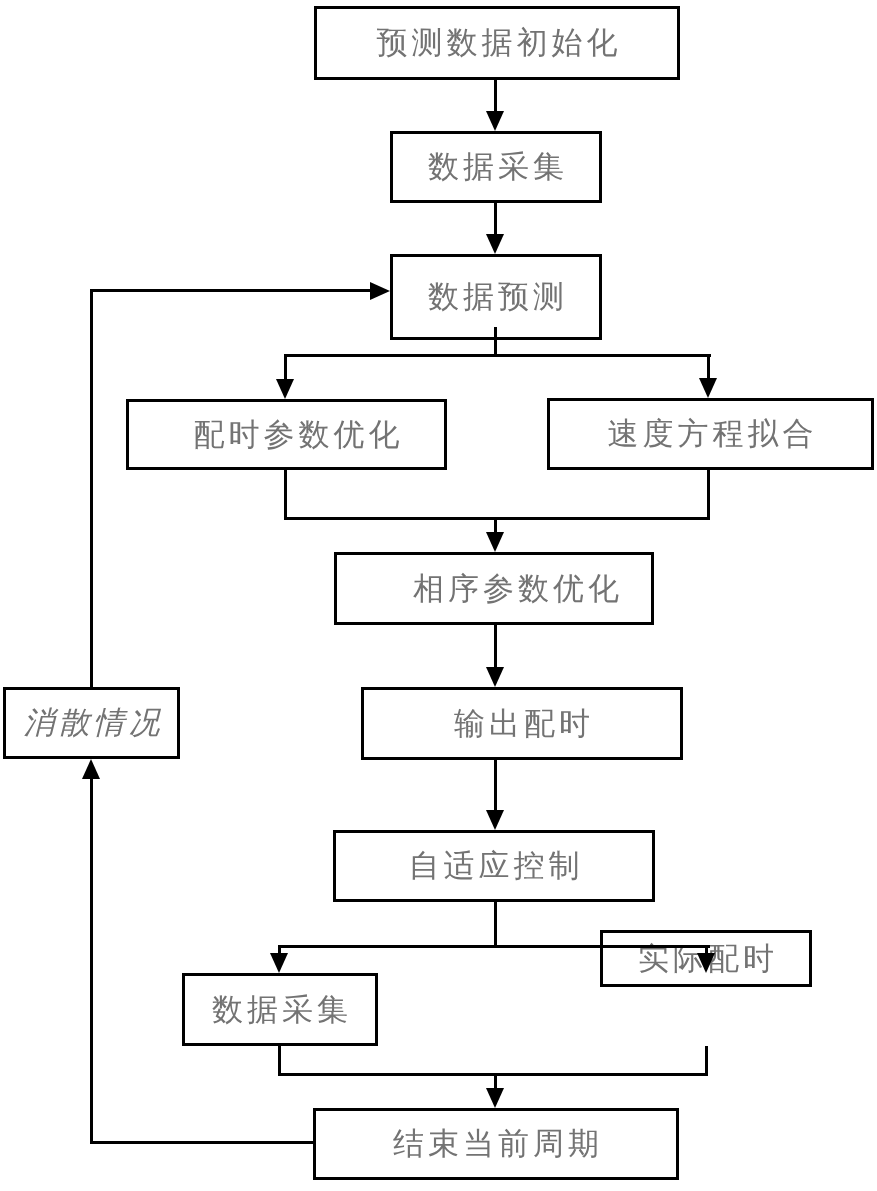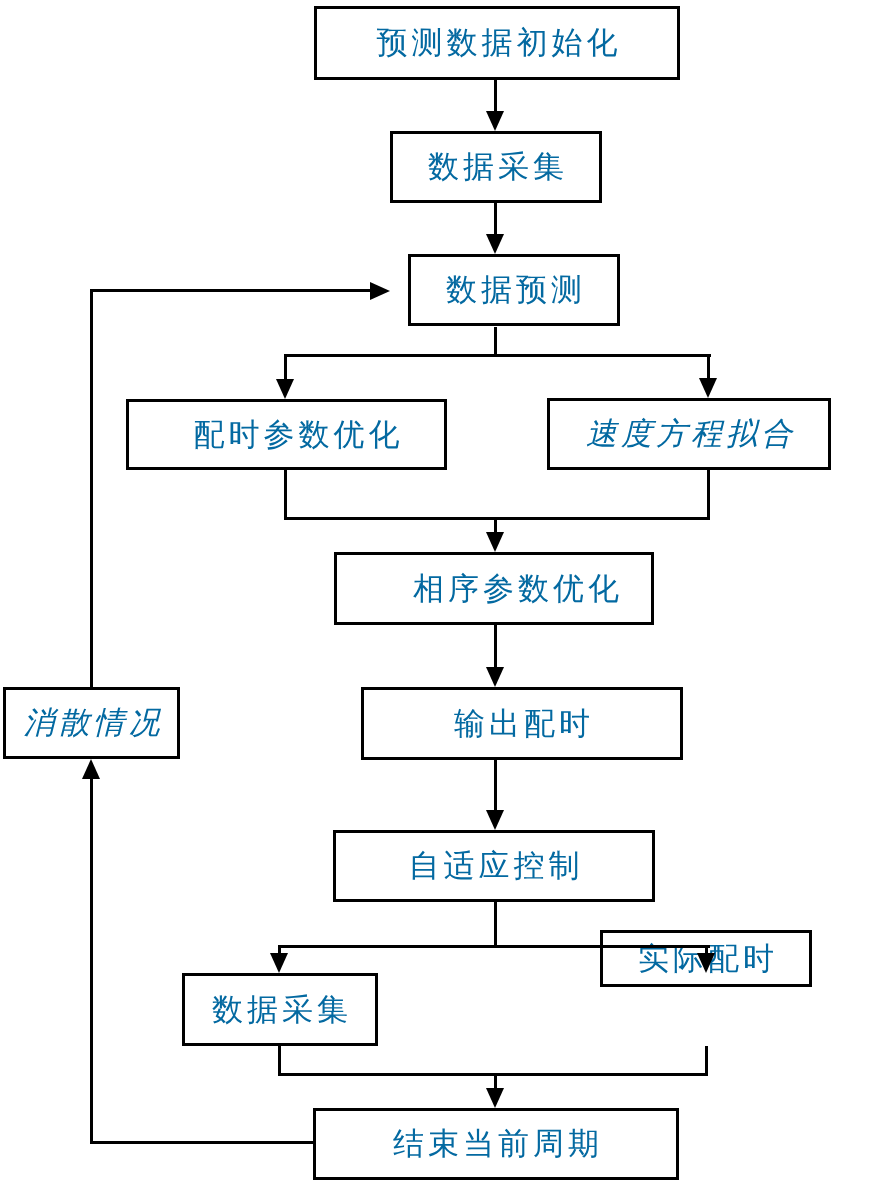"预测数据初始化" .node { color: #0369a1 -> #737373 }
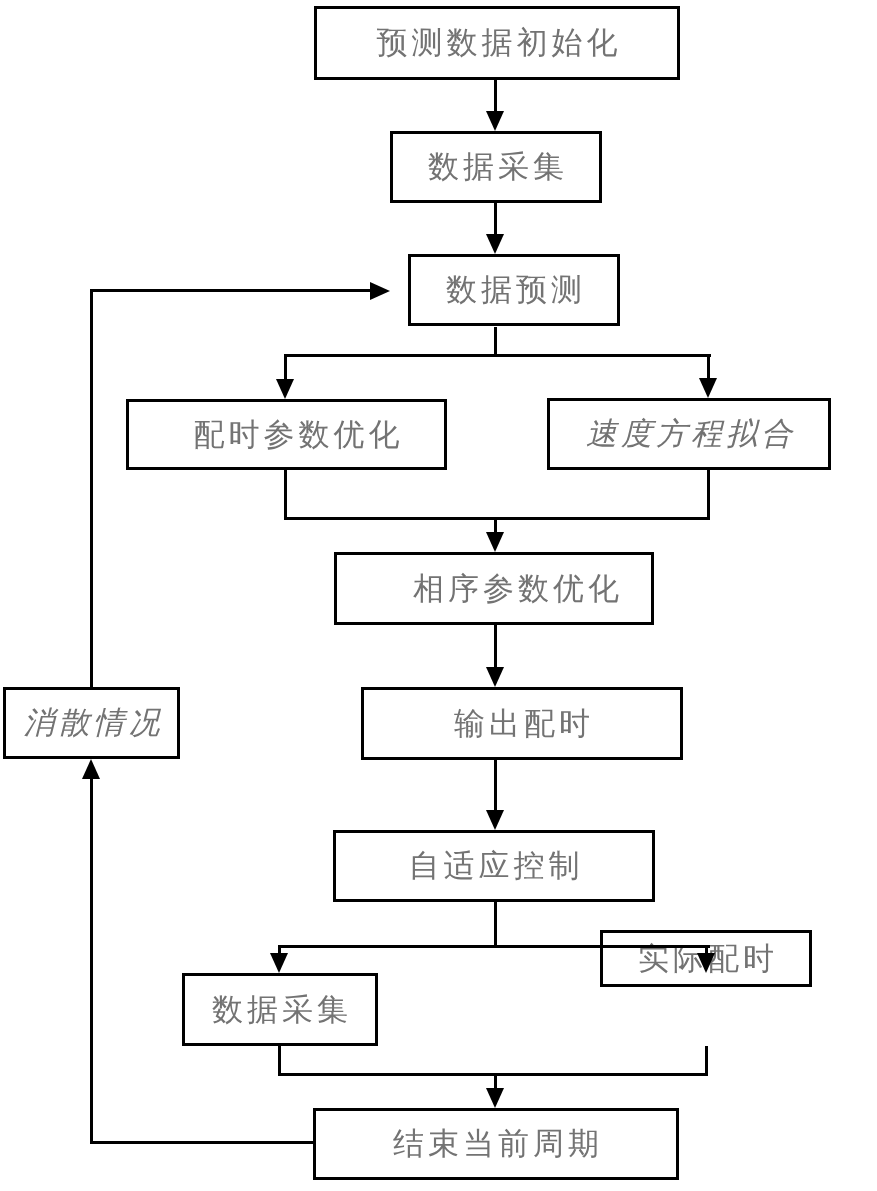"数据预测" div.node { height: 72px -> 86px; left: 408px -> 390px }
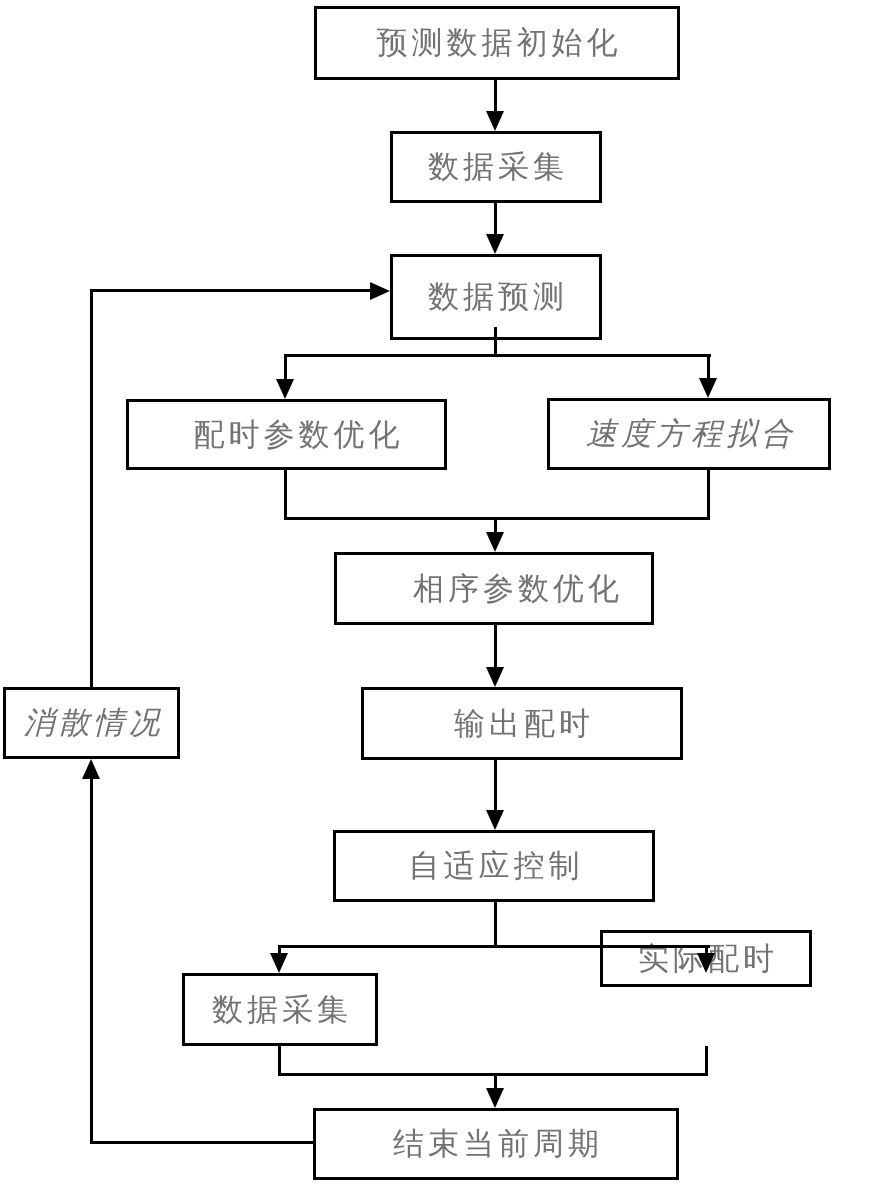"速度方程拟合" div.node { font-style: italic -> none; width: 284px -> 327px }
